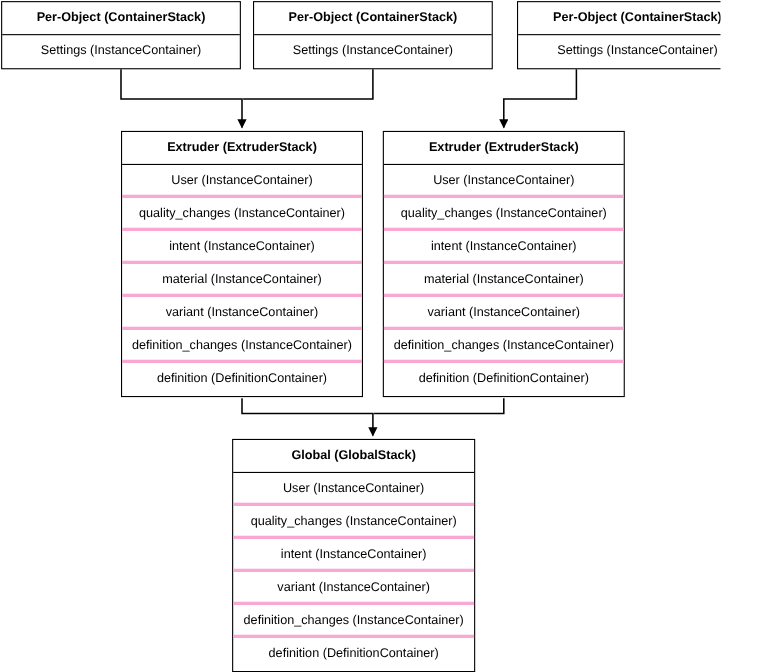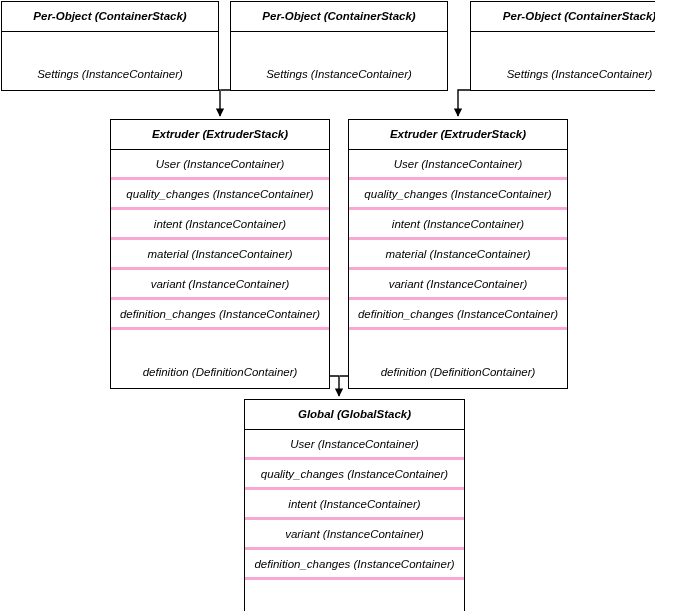"Per-Object (ContainerStack)" #canvas { font-style: italic -> none }
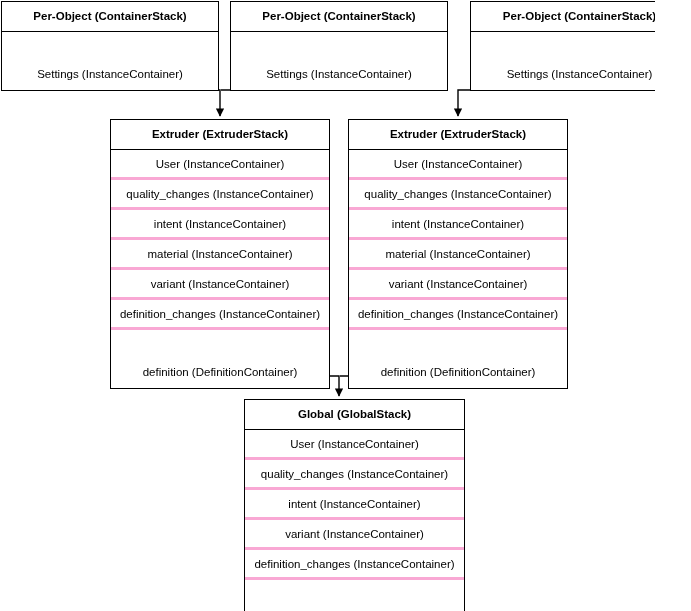"Settings (InstanceContainer)" .cell.row.last { margin-top: 28px -> none }
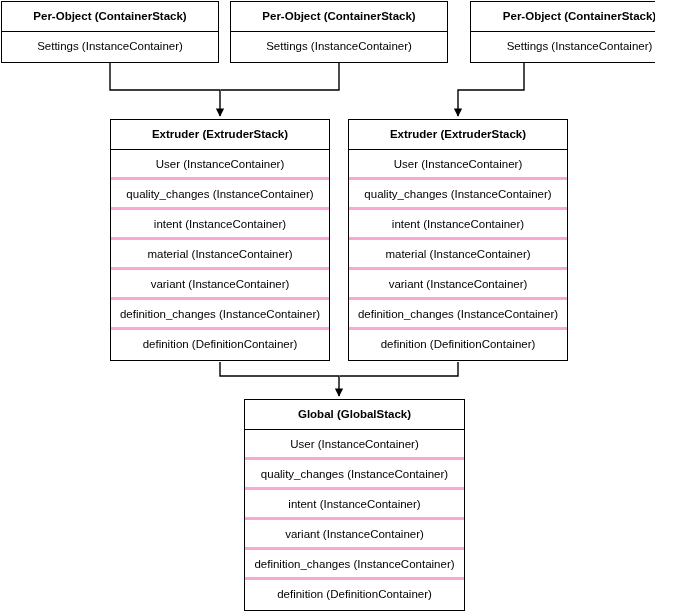"Global (GlobalStack)" div.node { left: 244px -> 211px }
